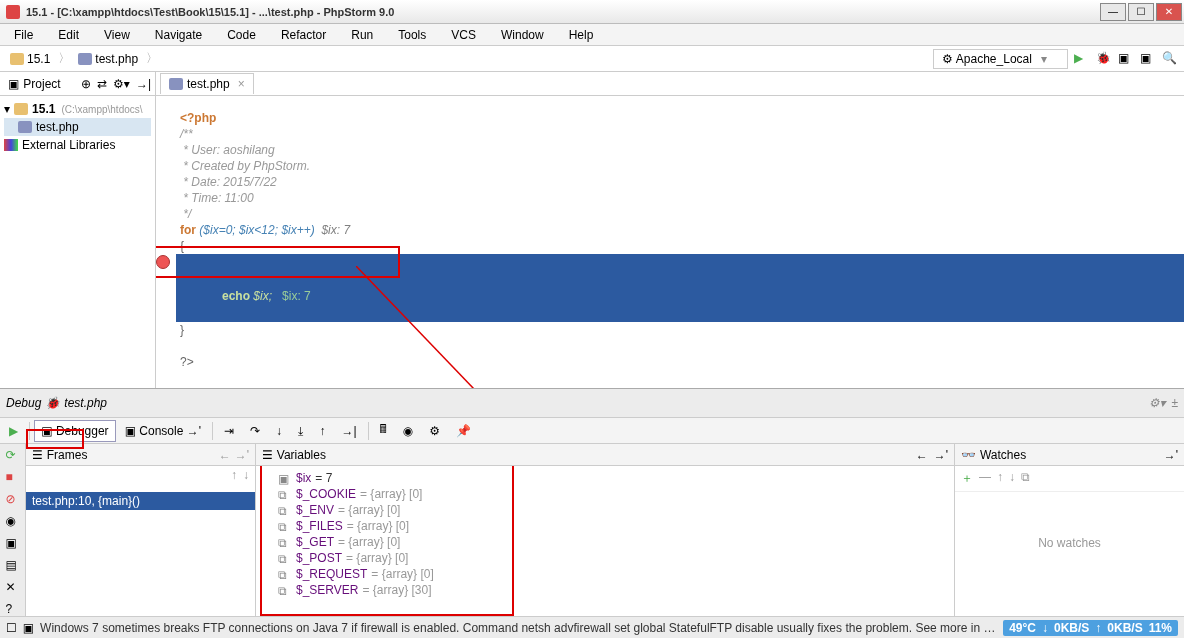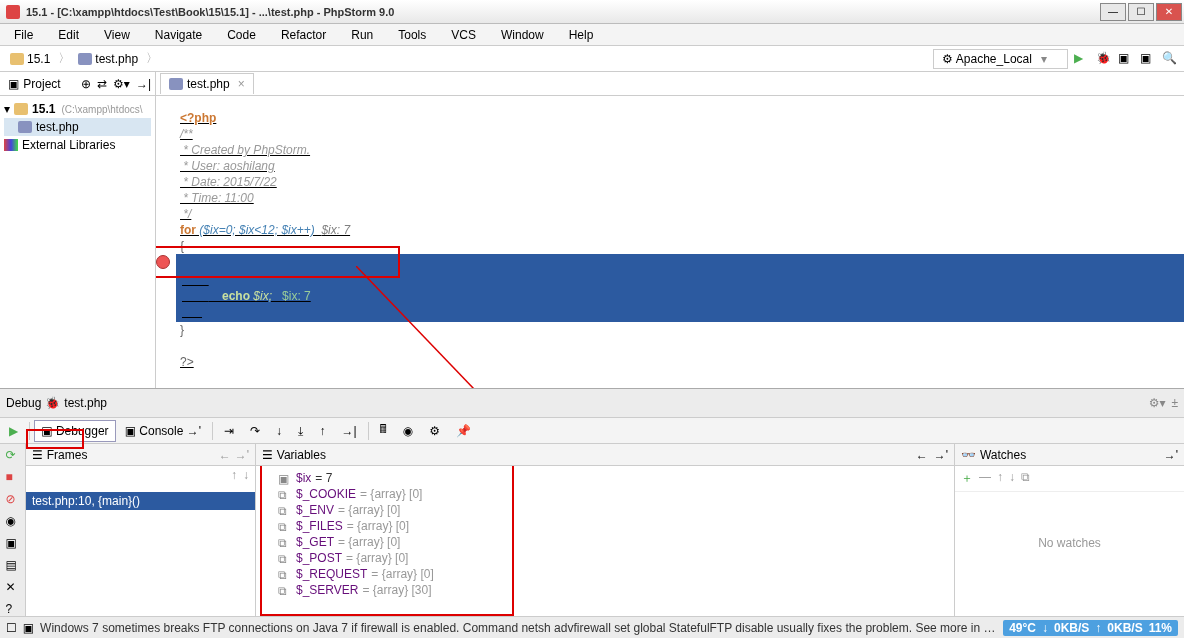"<?php" .editor { text-decoration: underline -> none }
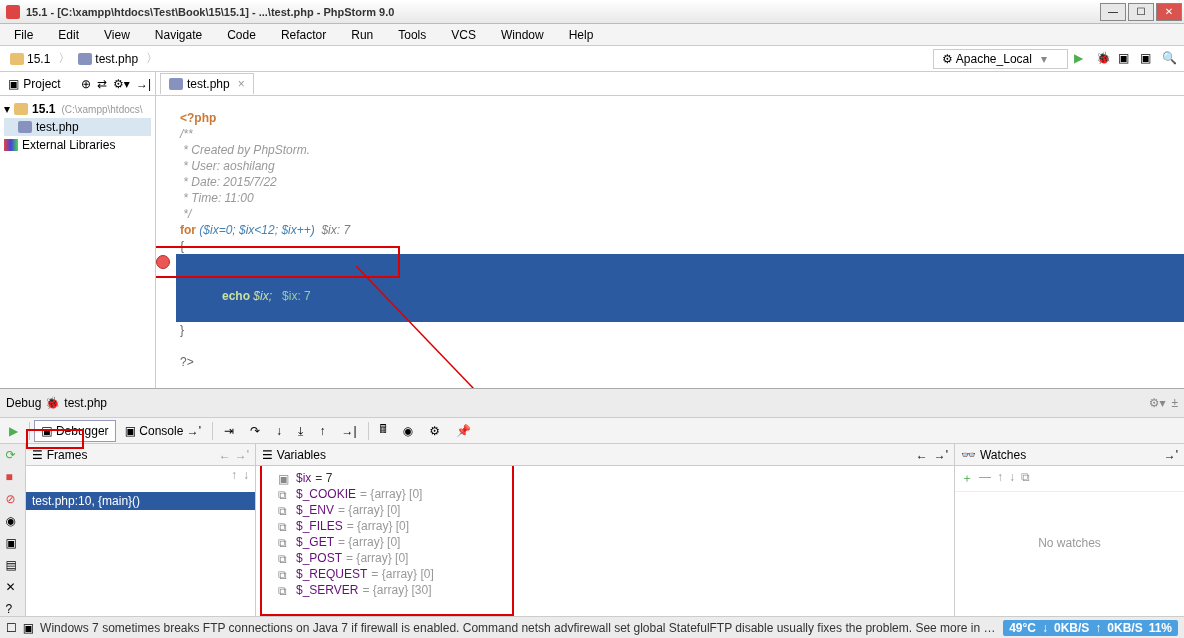"* Created by PhpStorm." div.code-line { order: before "* User: aoshilang" -> after "* User: aoshilang" }
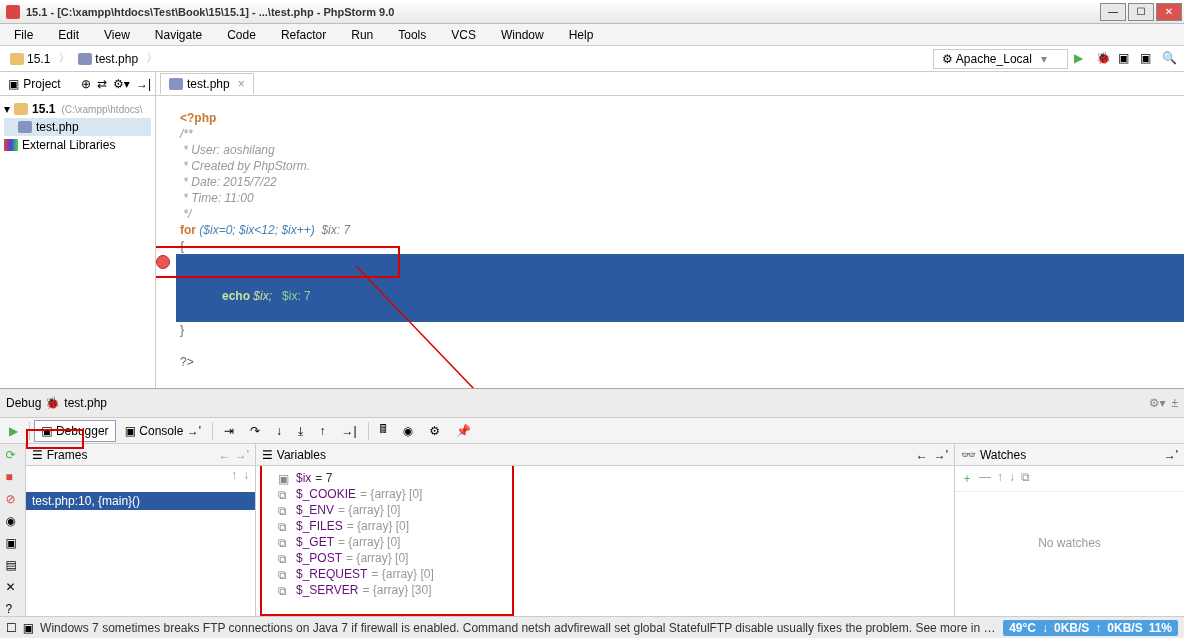"Debug" .debug-header { font-style: none -> italic }
